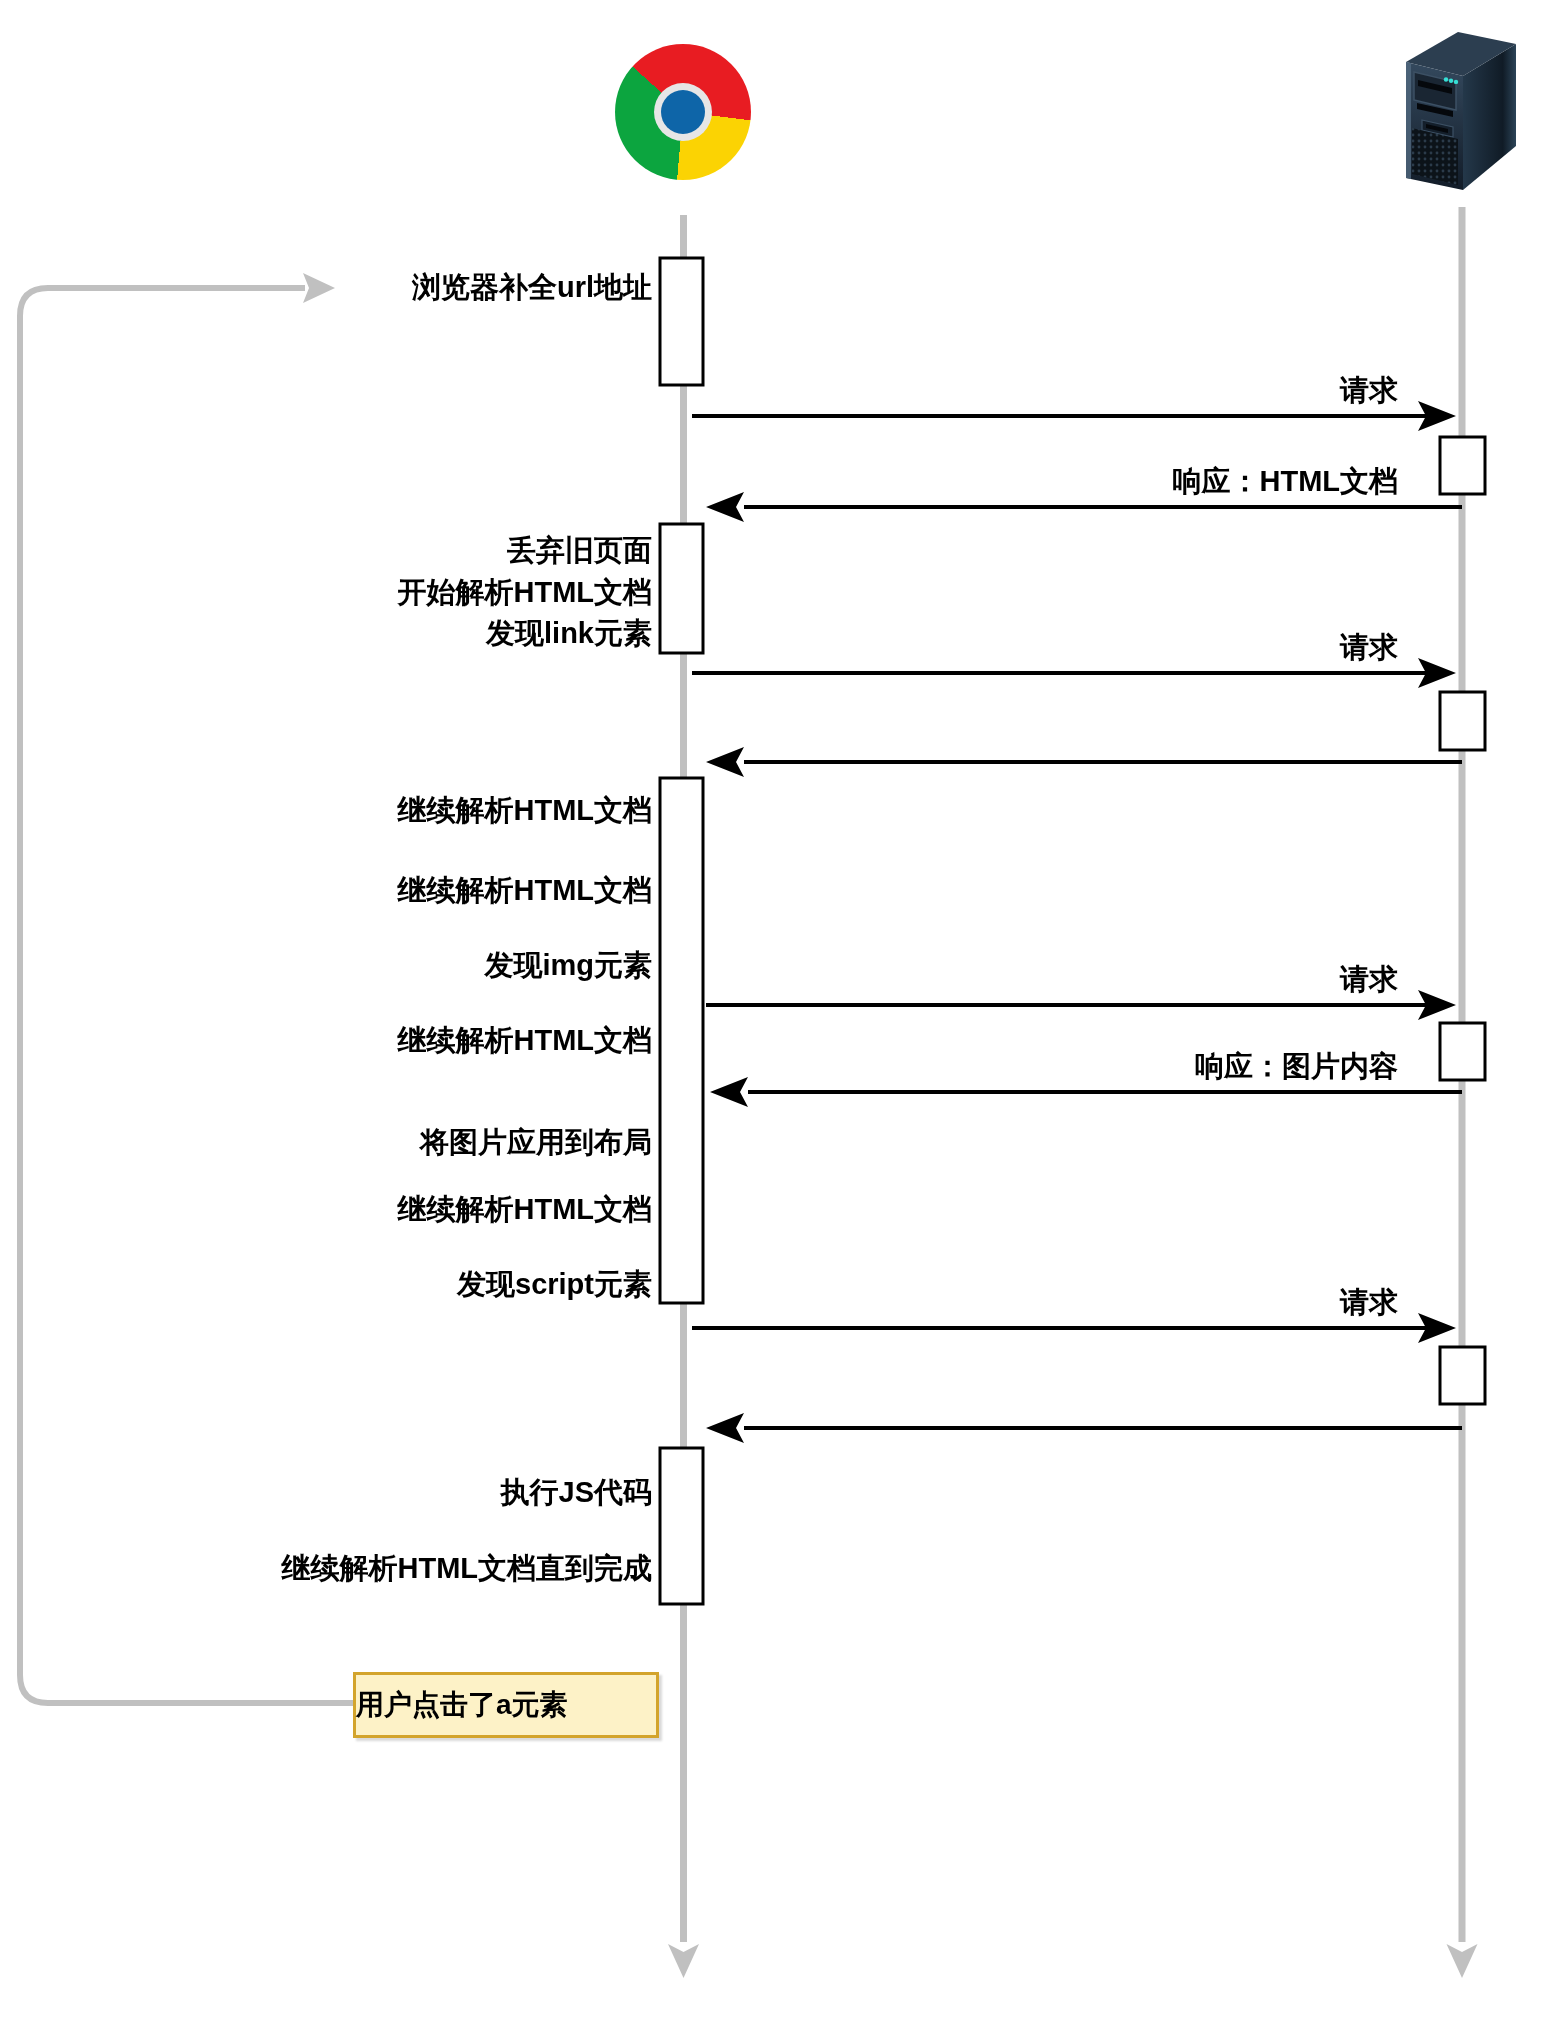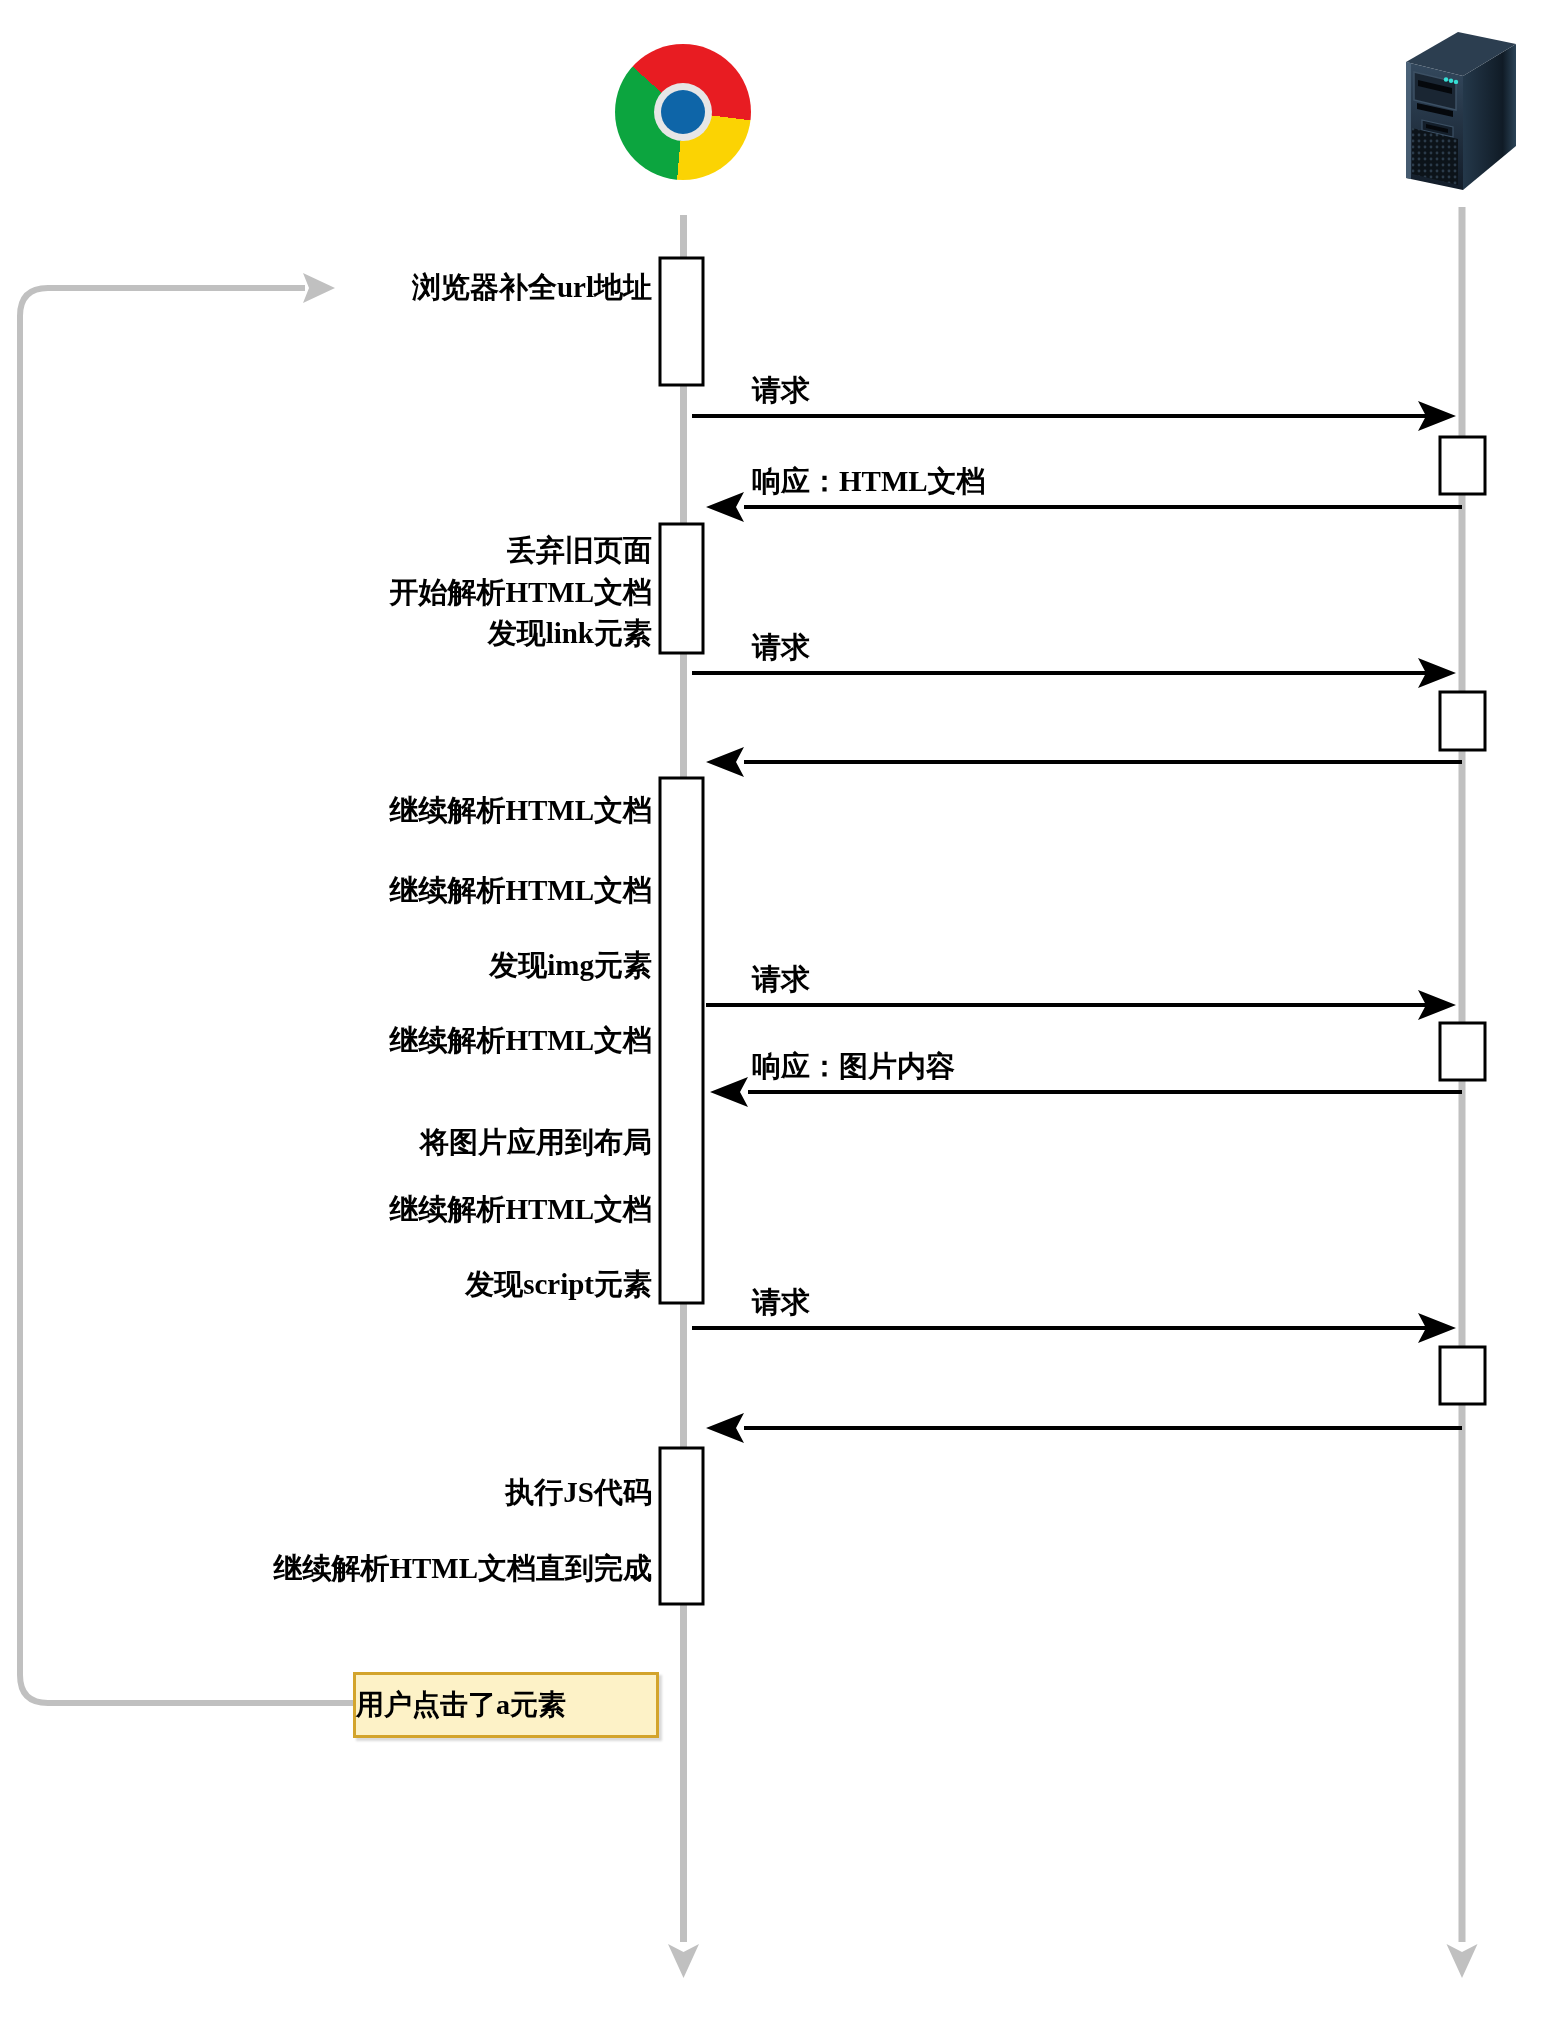"浏览器补全url地址" .canvas { font-family: Liberation Serif, serif -> Liberation Sans, sans-serif }
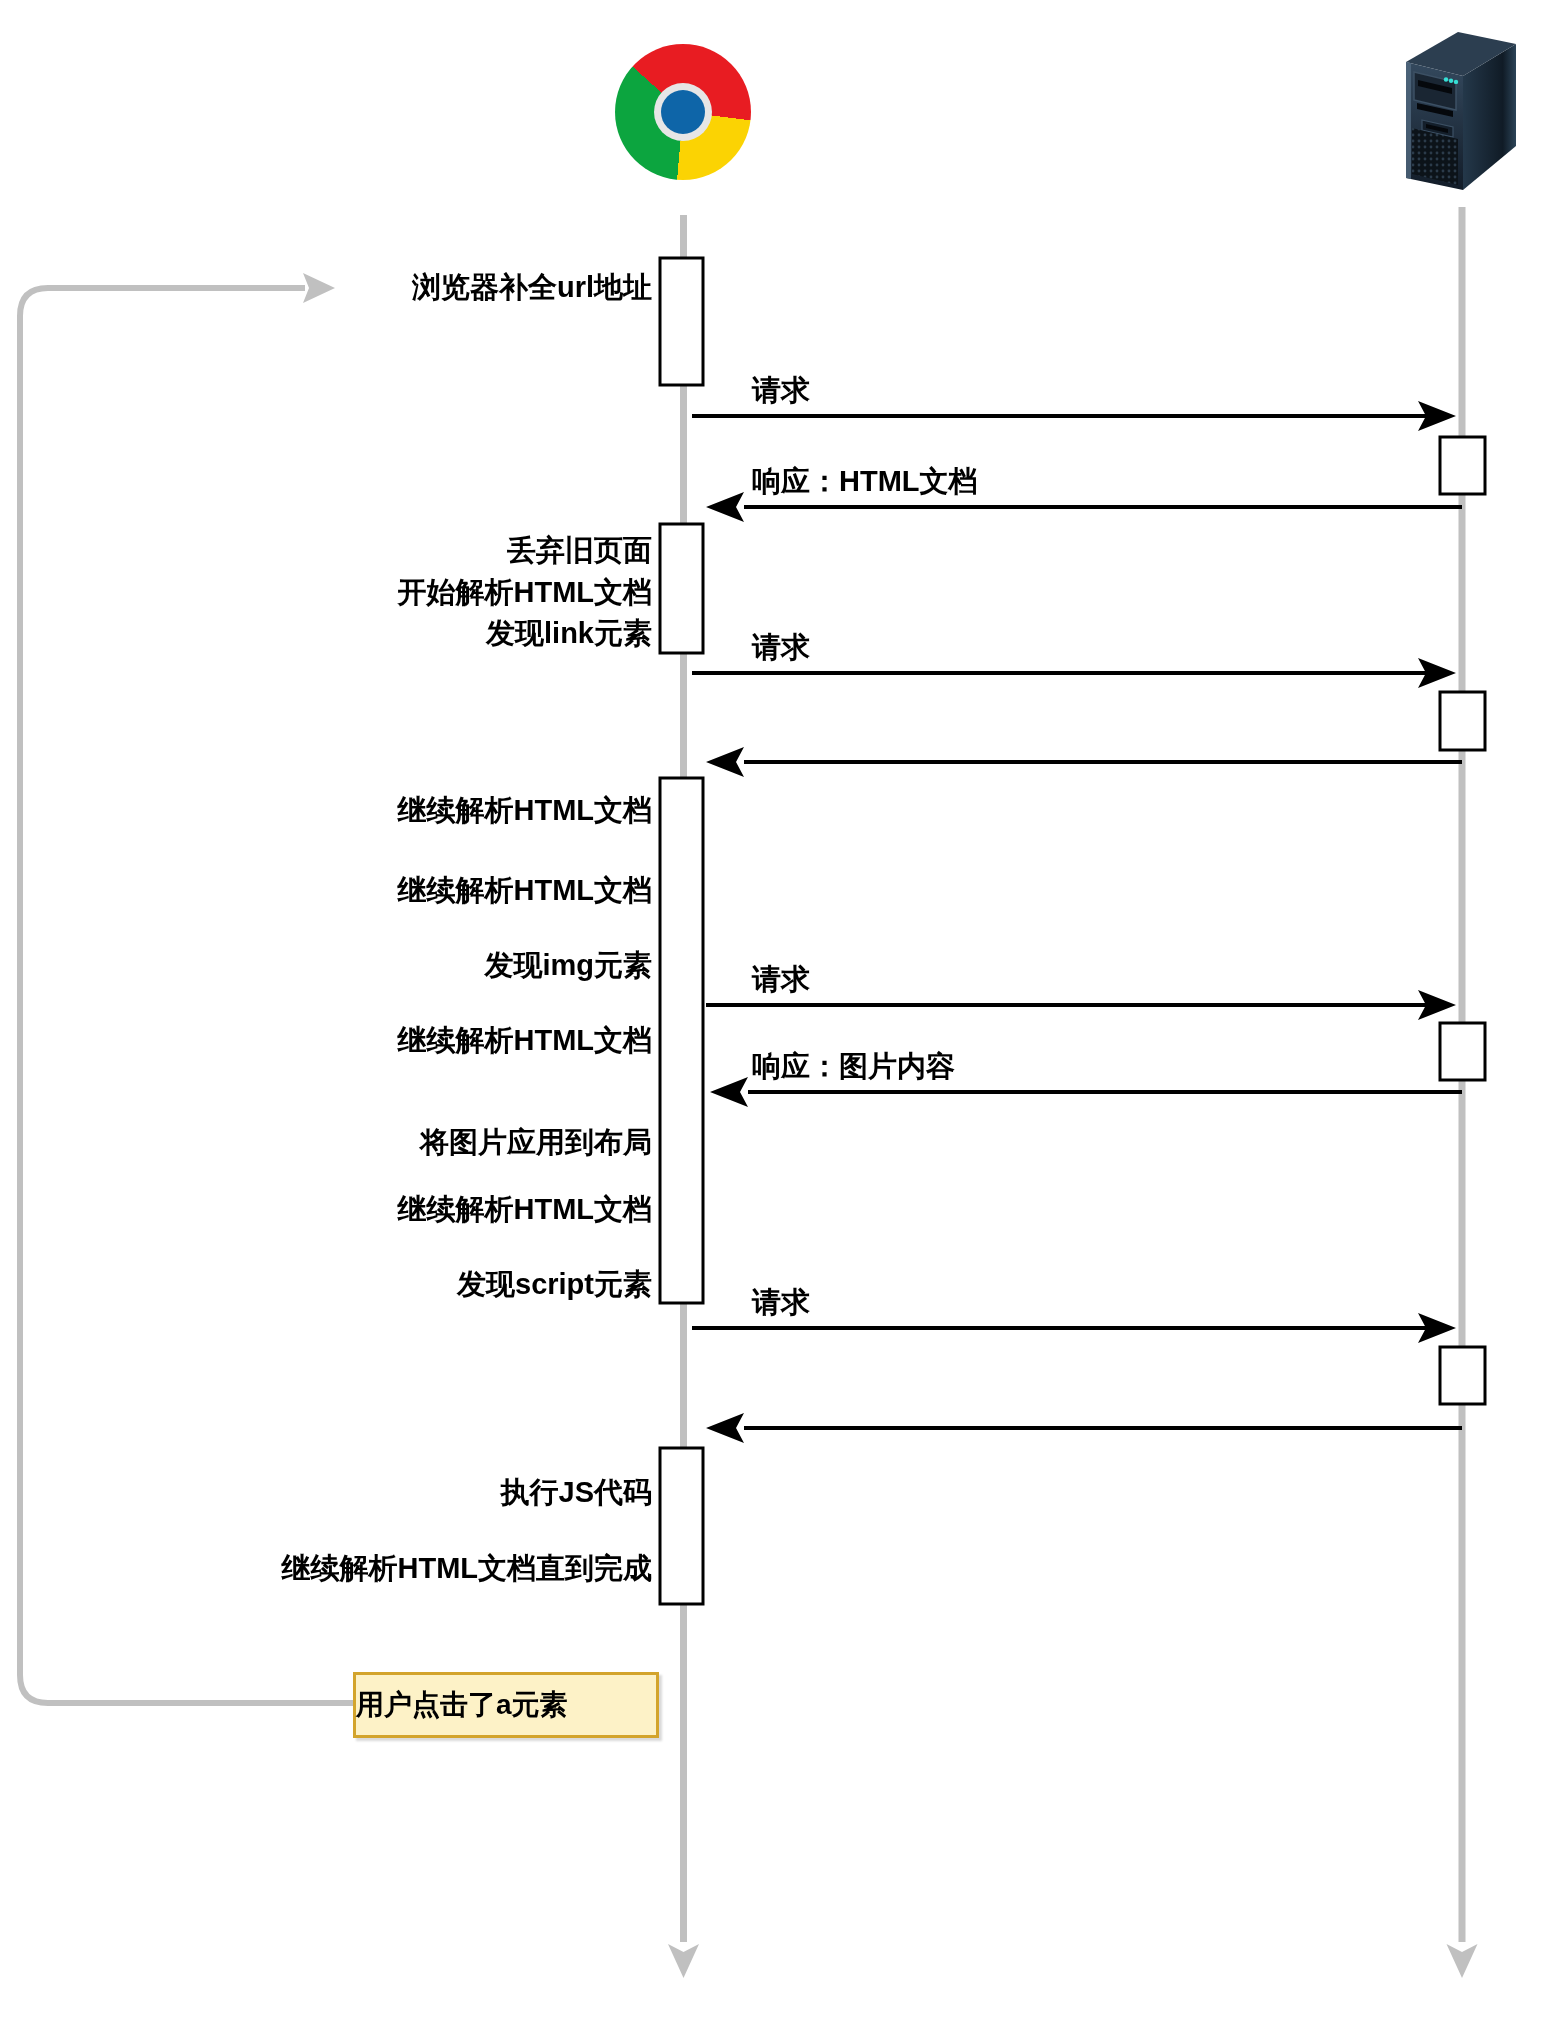"请求" .msg-label { left: 752px -> 798px; text-align: left -> right }
